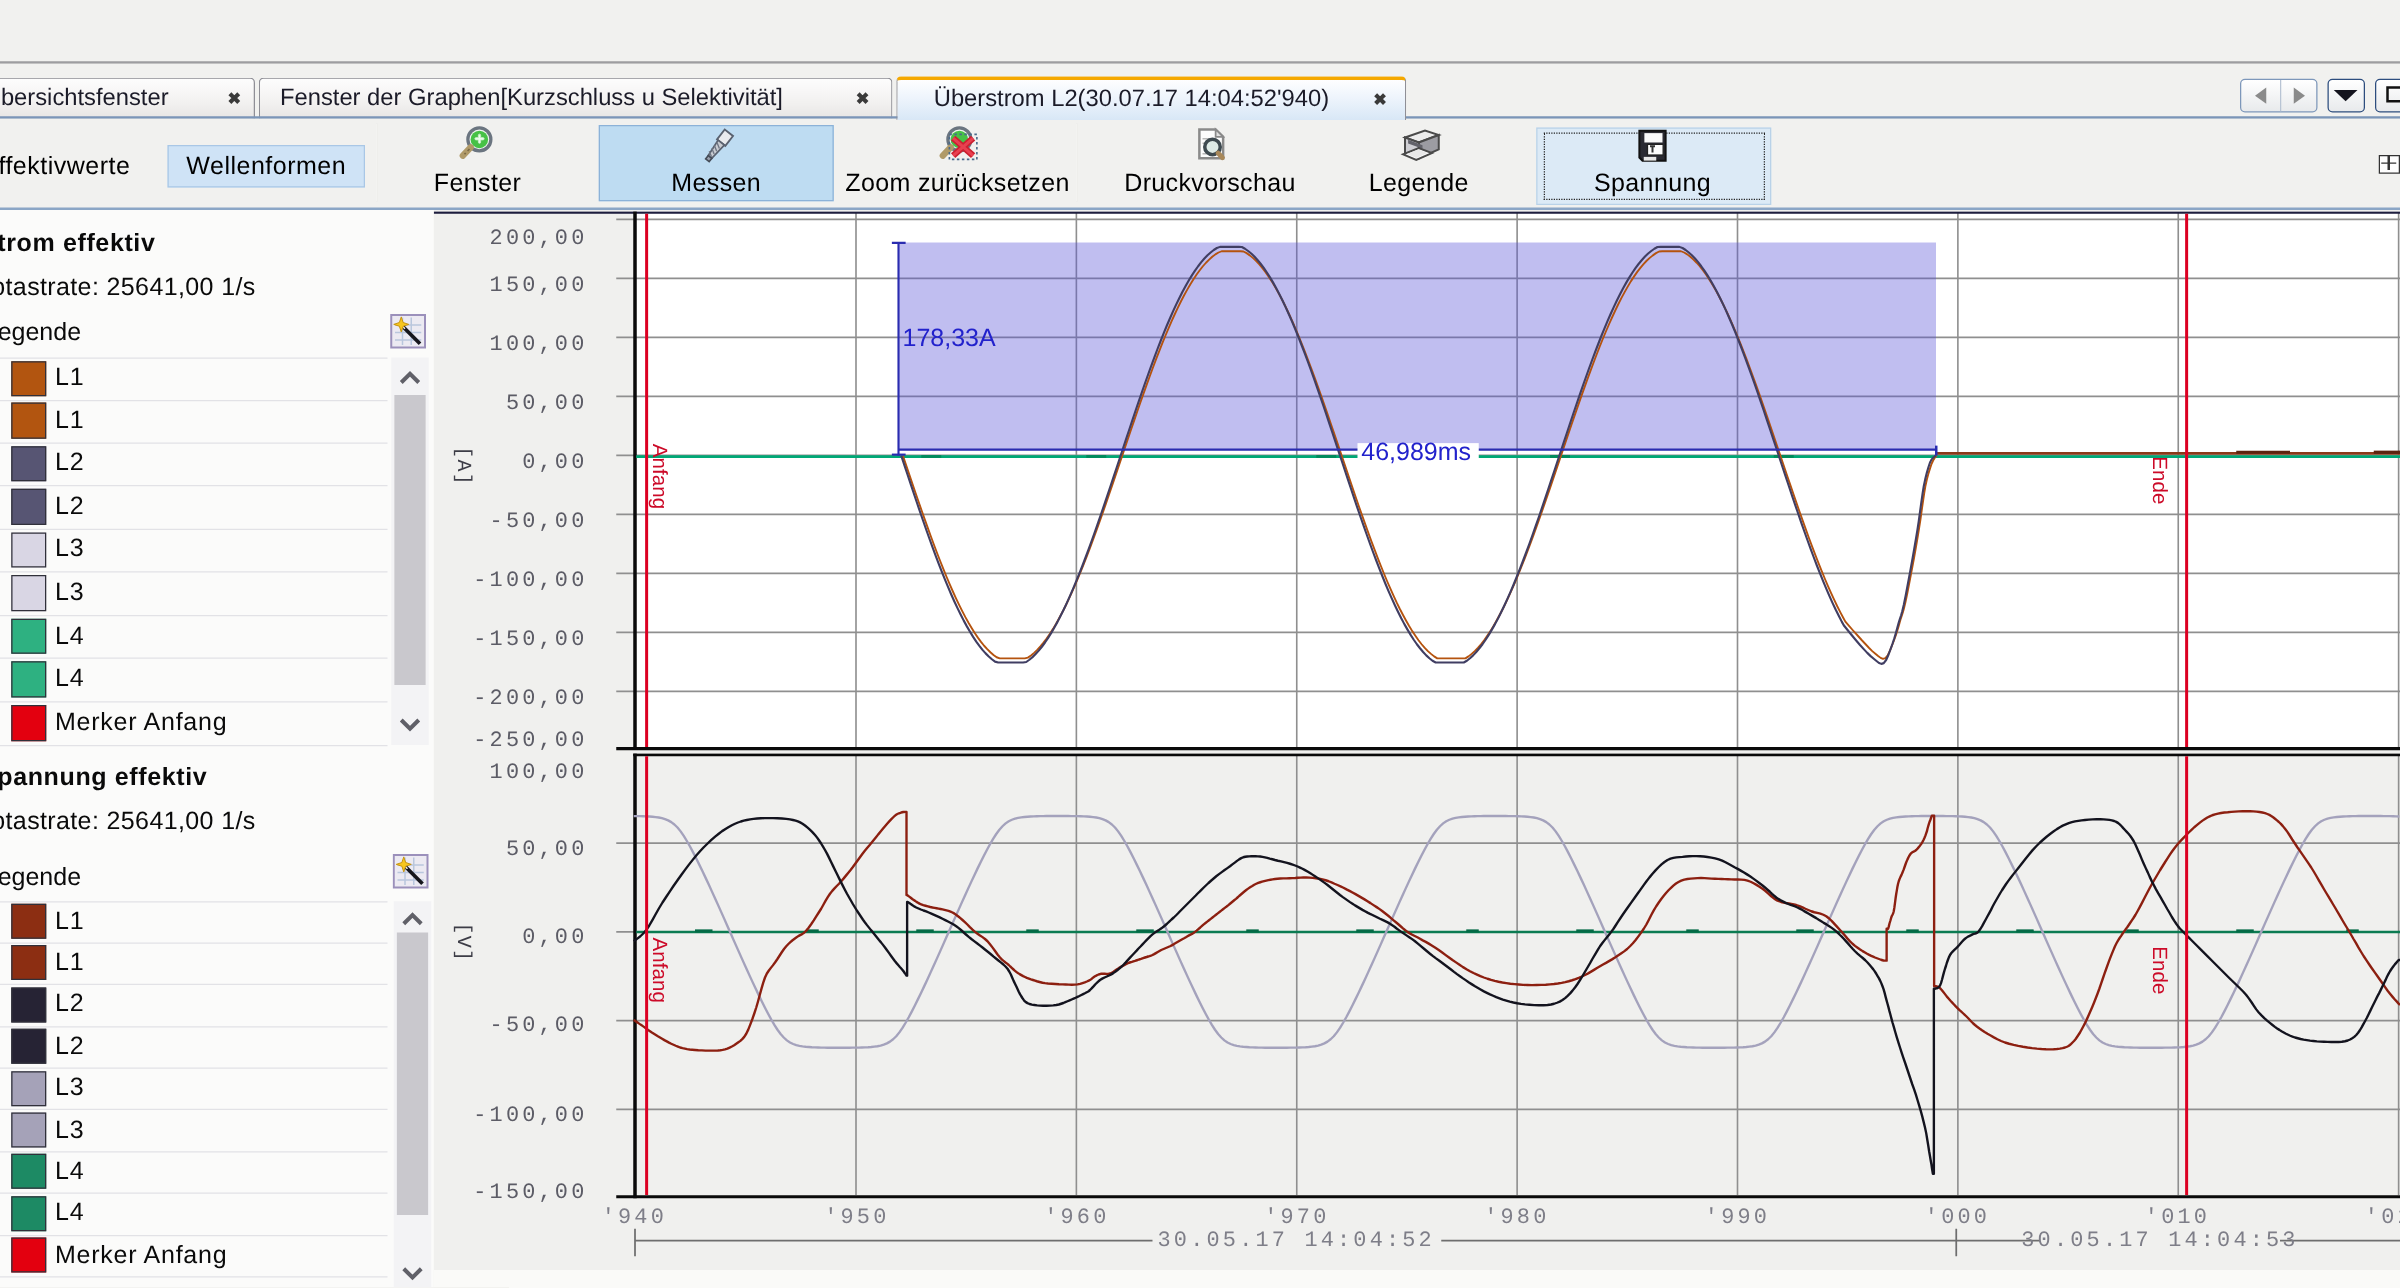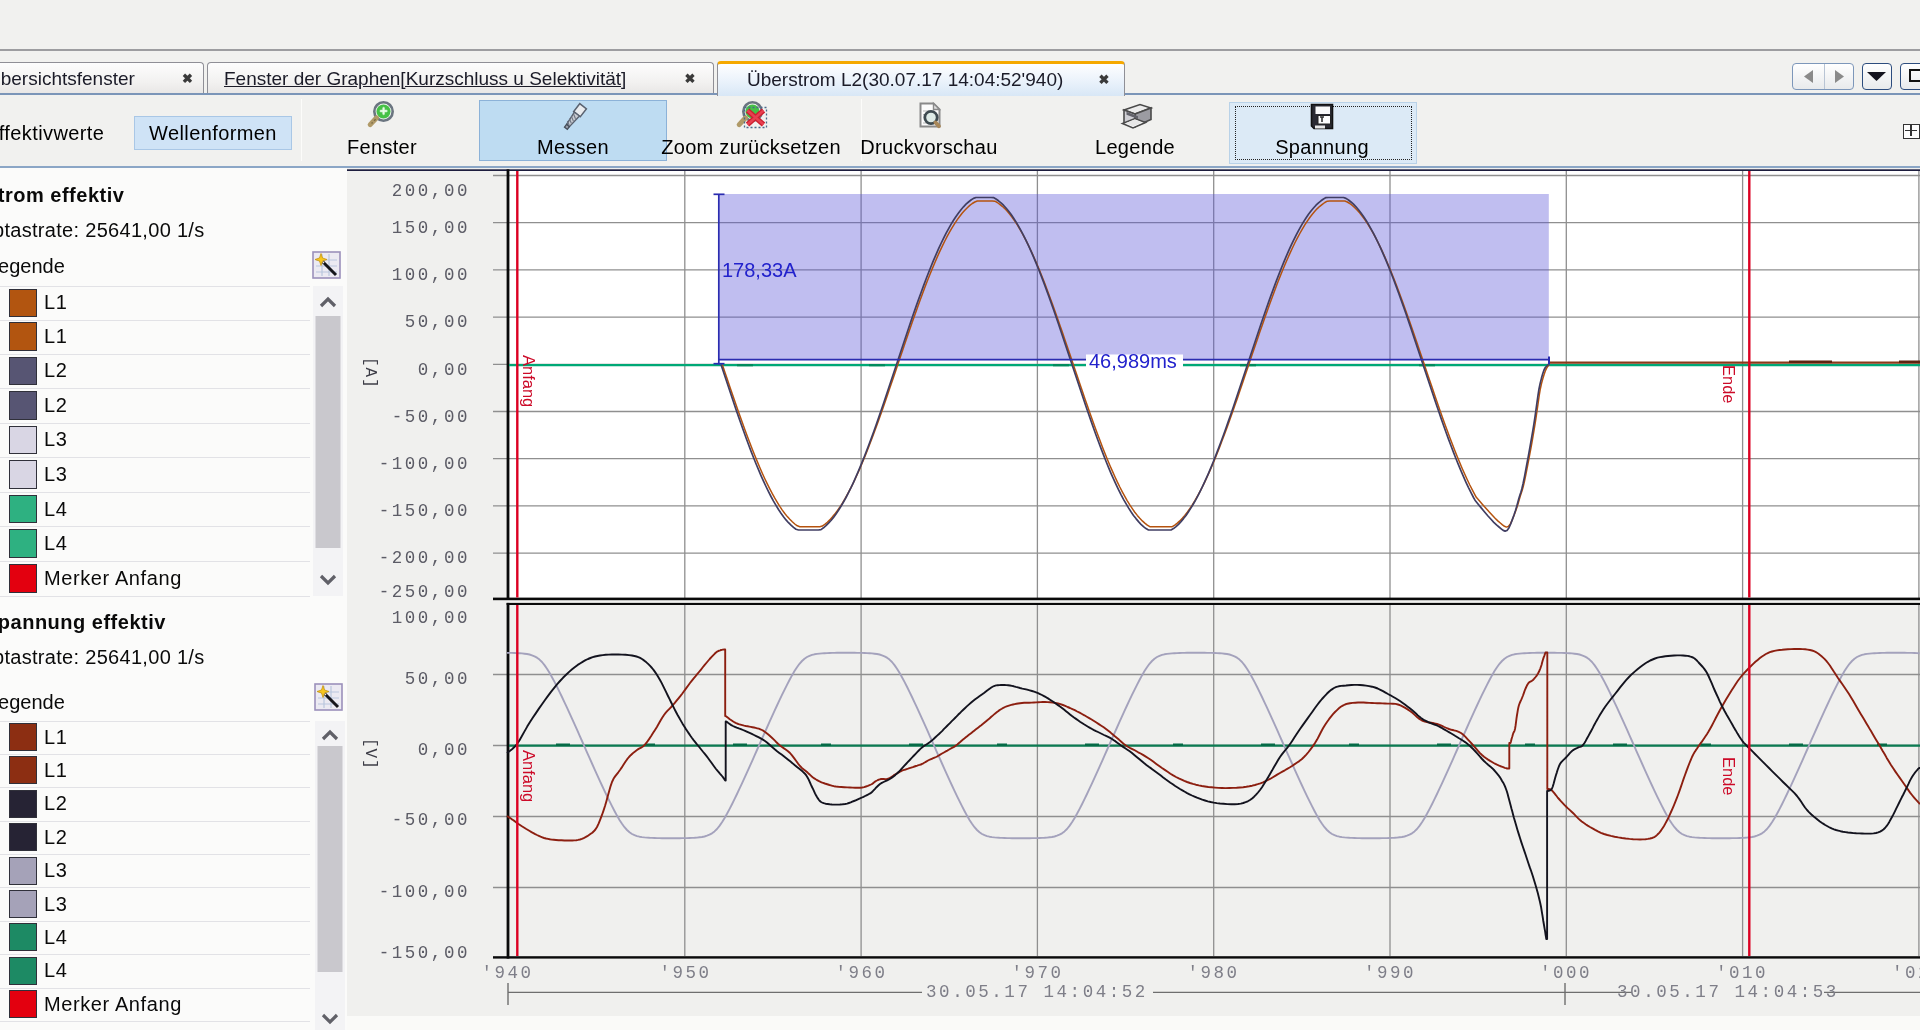"Fenster der Graphen[Kurzschluss u" div.tab { text-decoration: underline -> none }
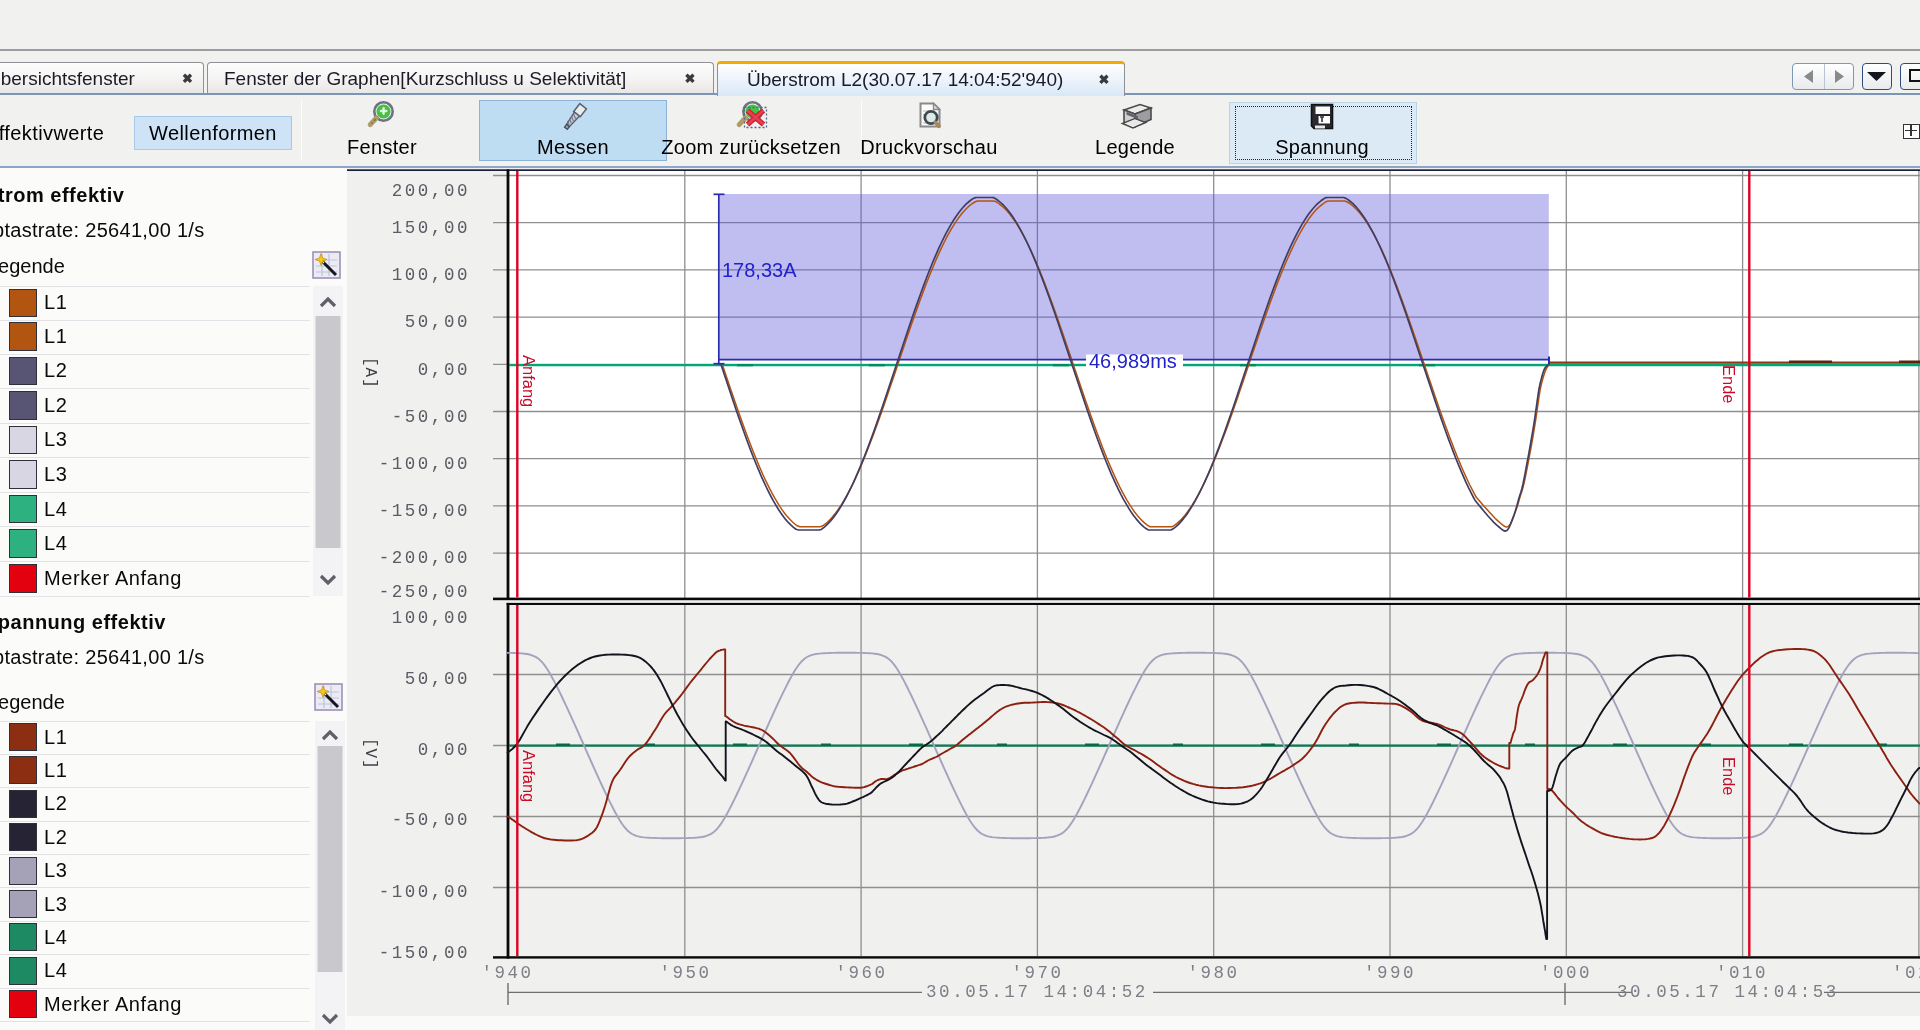"Zoom zurücksetzen" div.tbtn { left: 656px -> 671px }
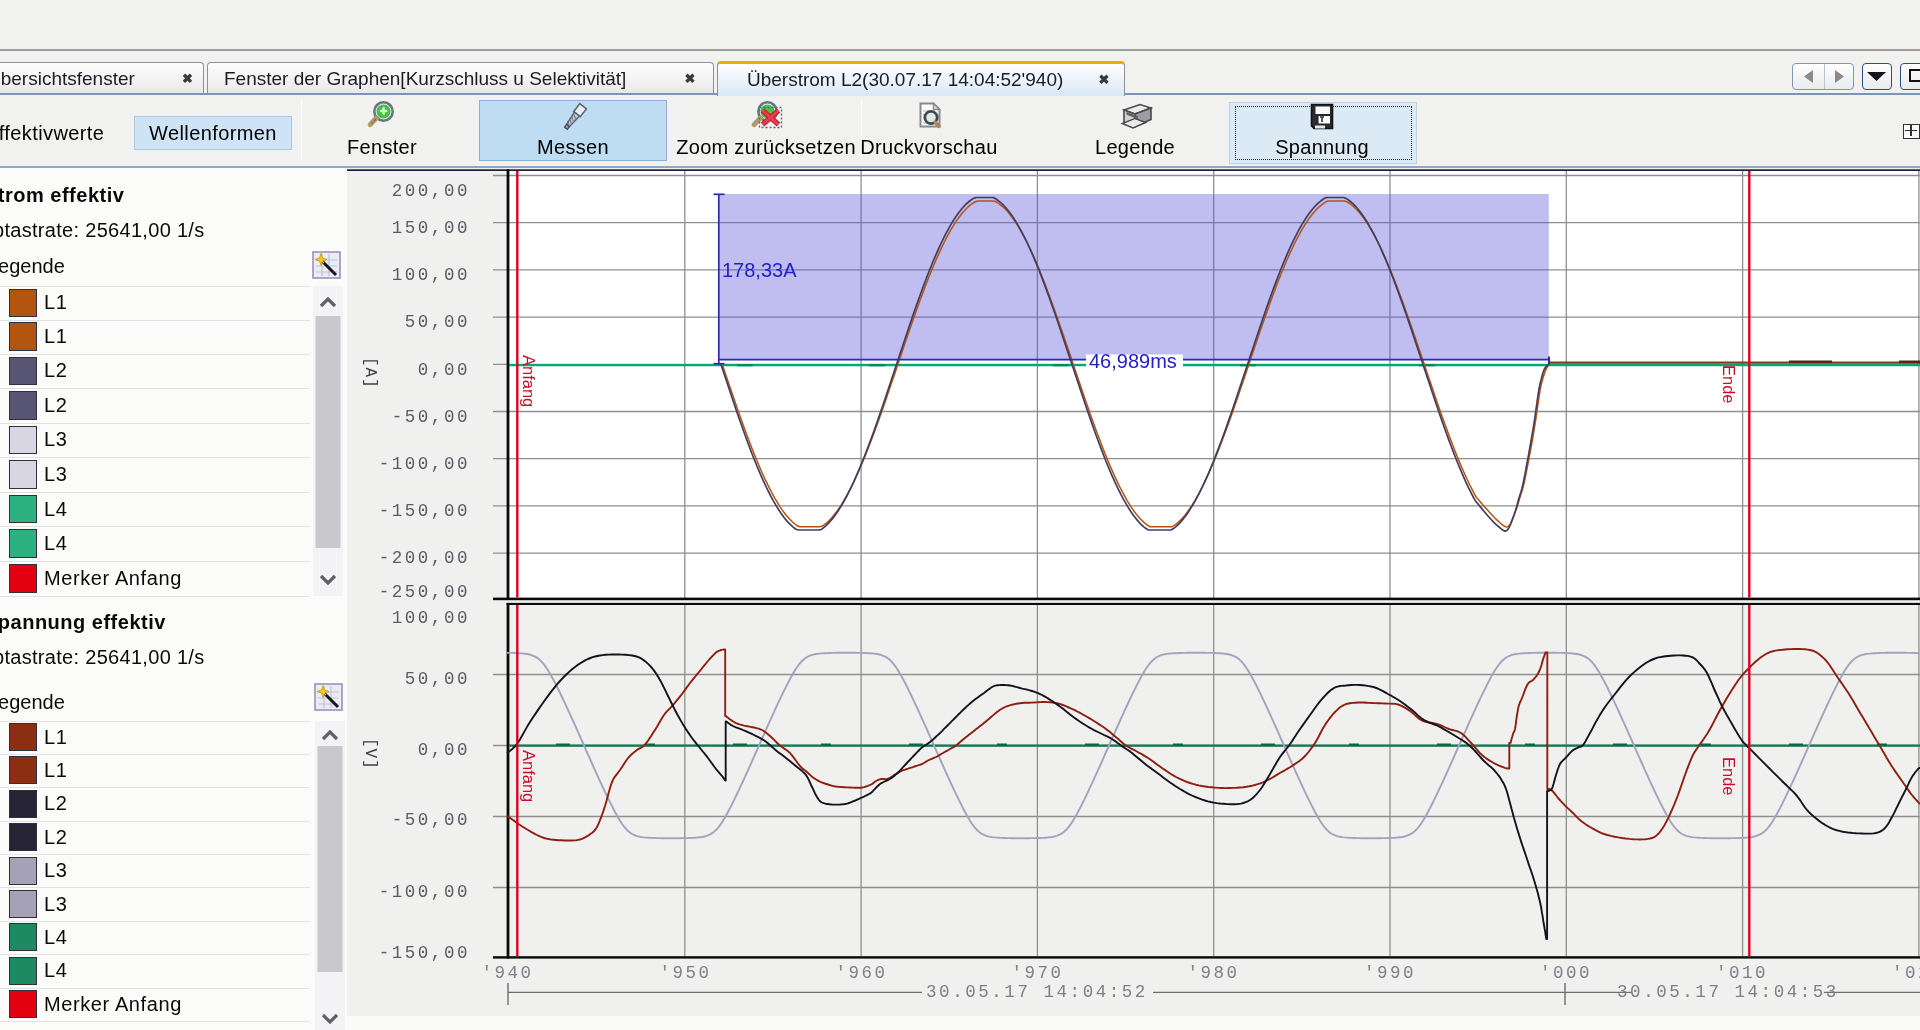"Druckvorschau" div.tbtn { left: 861px -> 900px }
